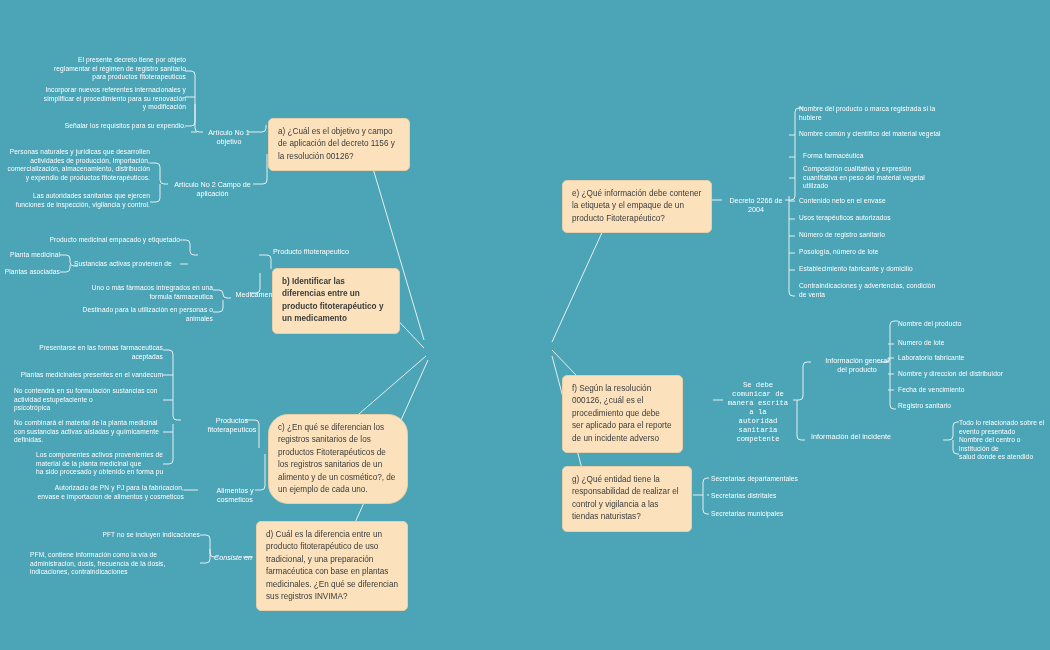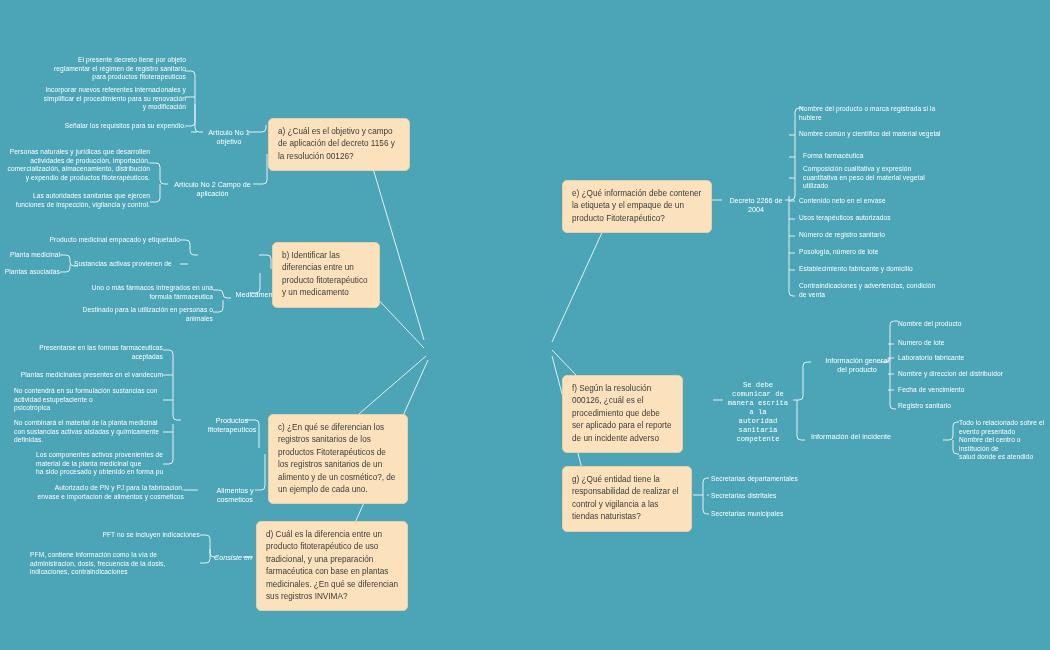"b) Identificar las diferencias entre" div.qbox { font-weight: none -> bold; top: 242px -> 268px; width: 108px -> 128px }
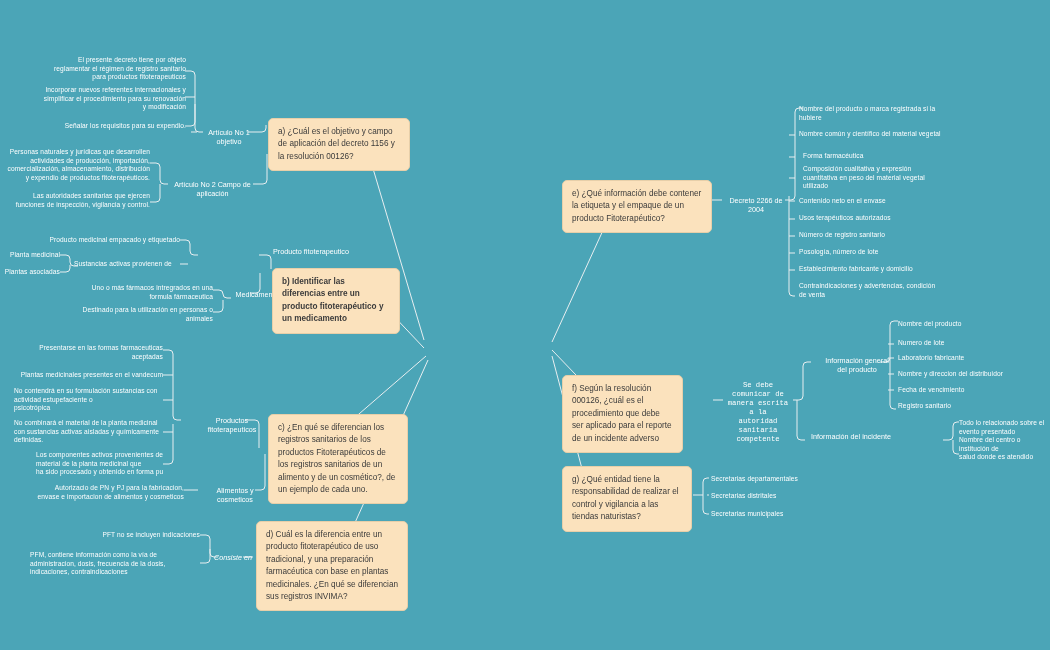"c) ¿En qué se diferencian" div.qbox { border-radius: none -> 20px }
